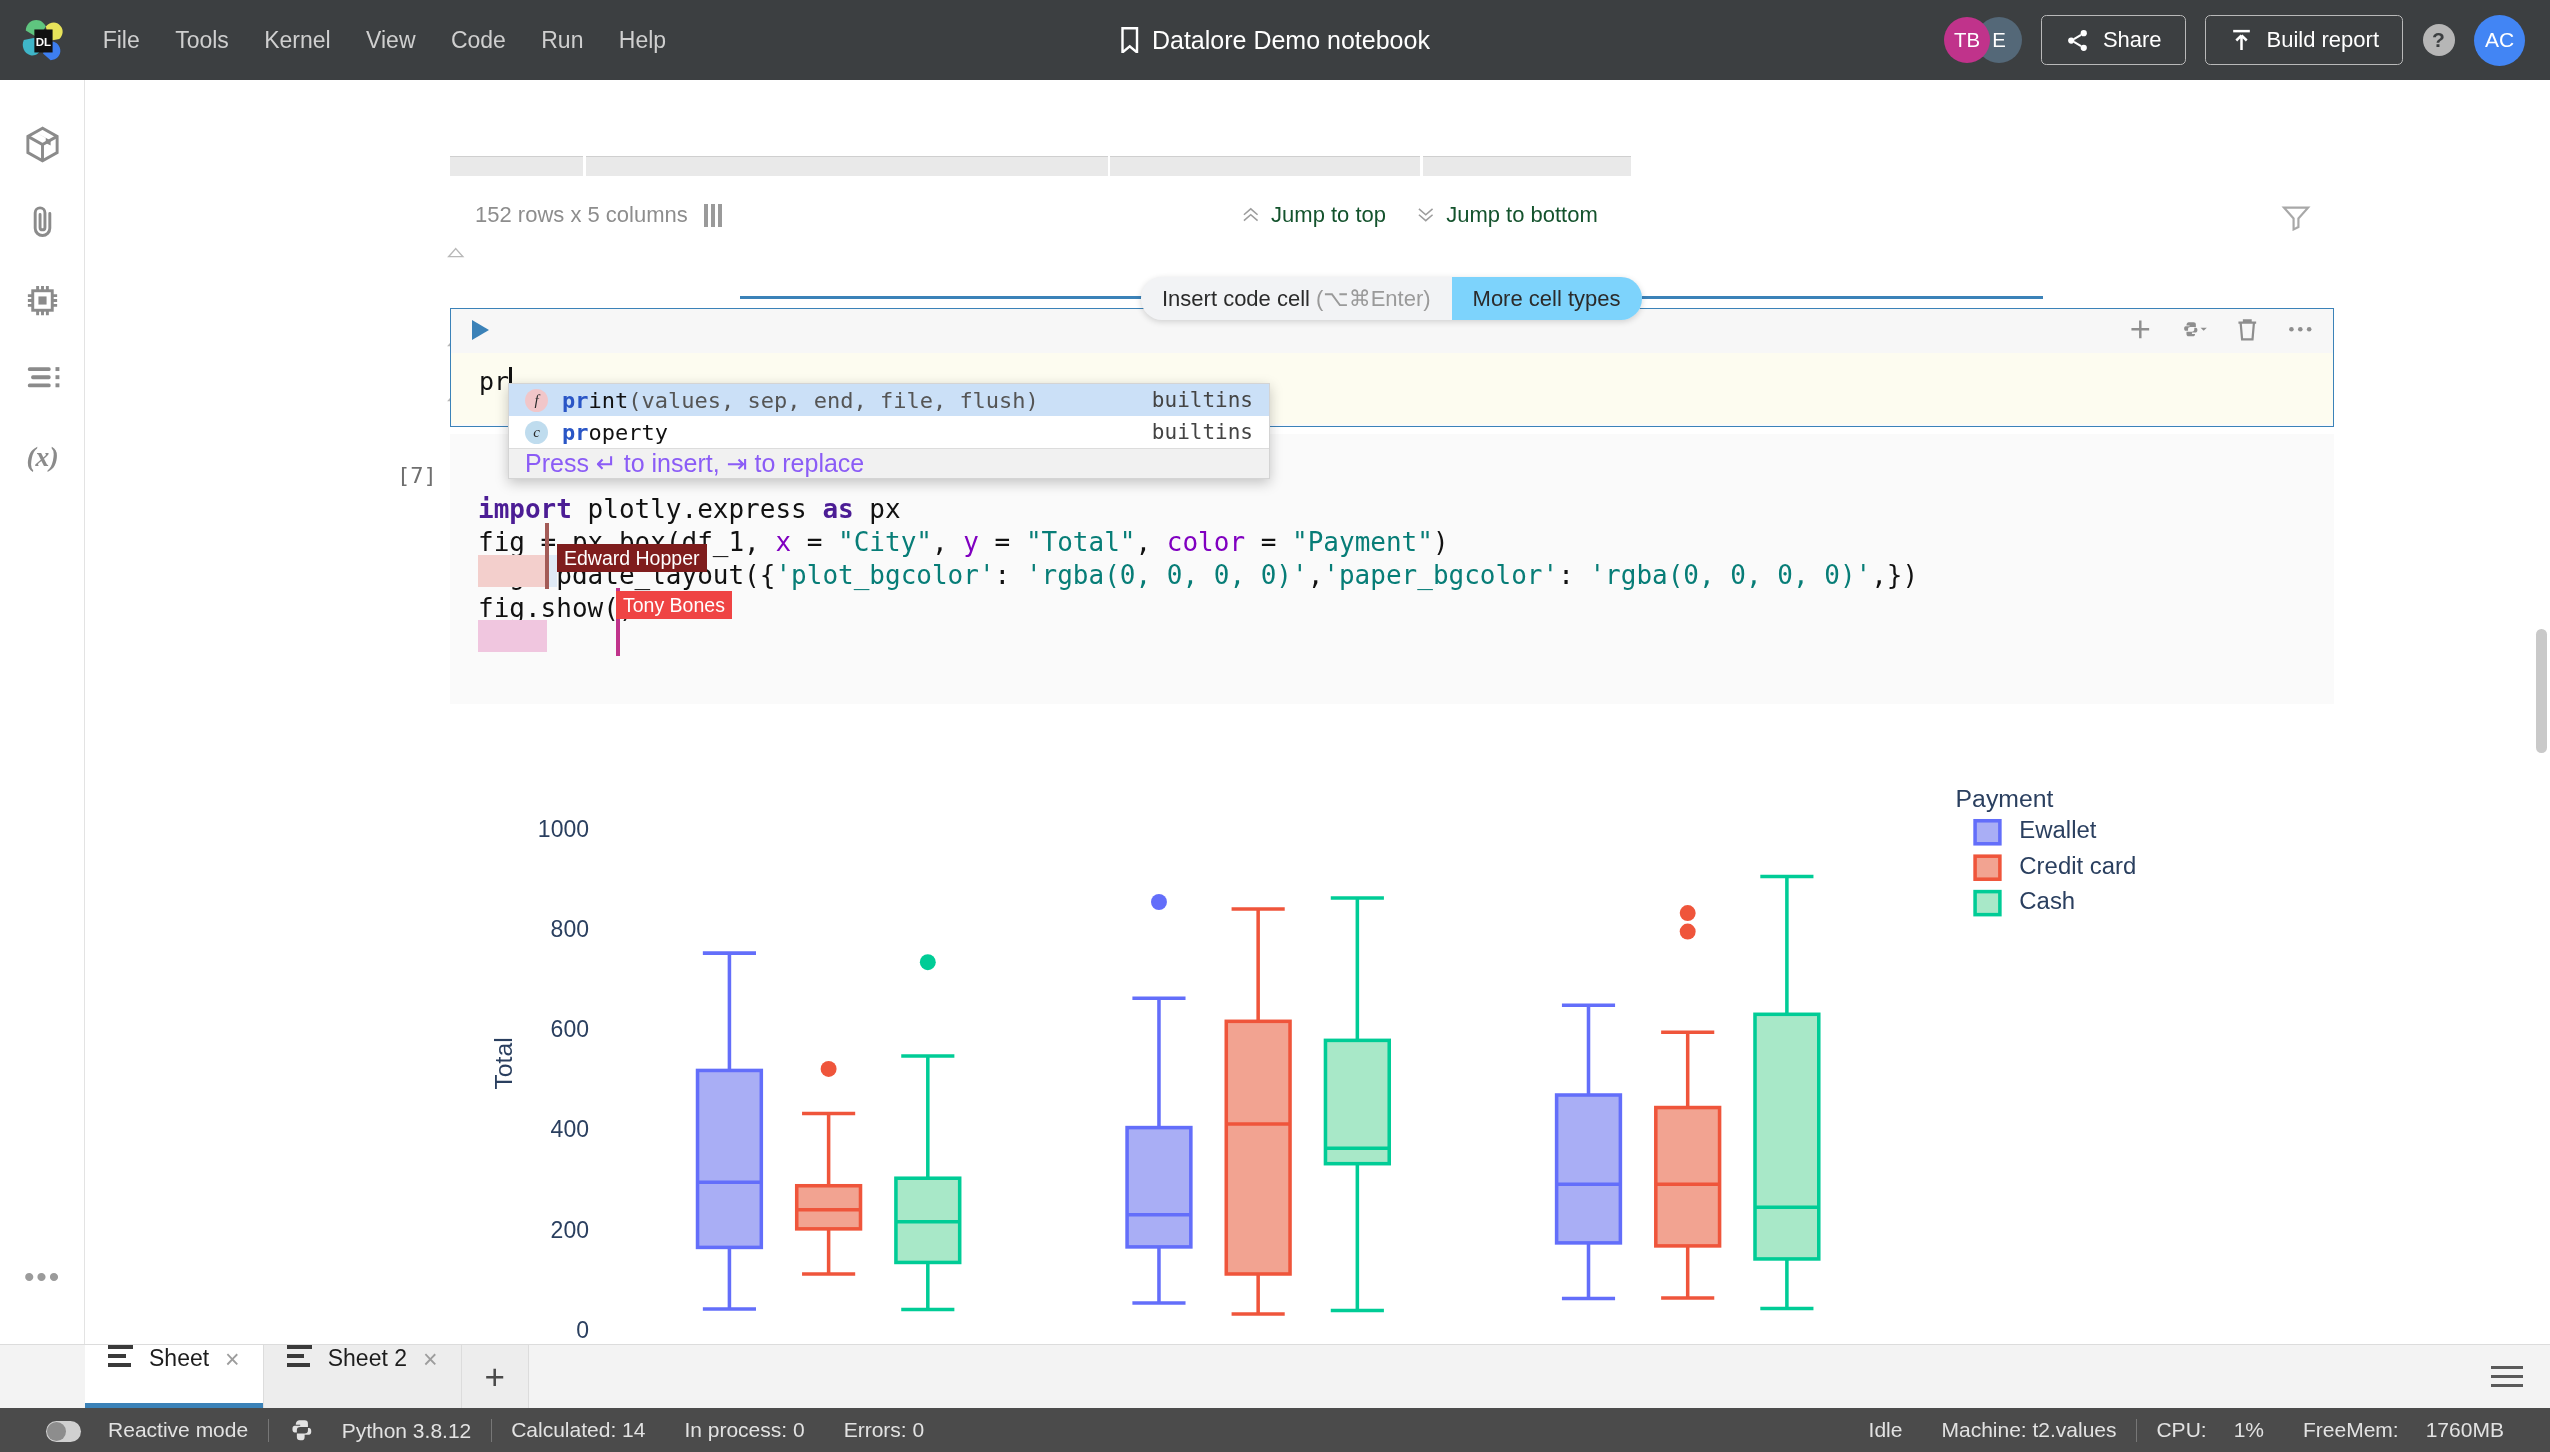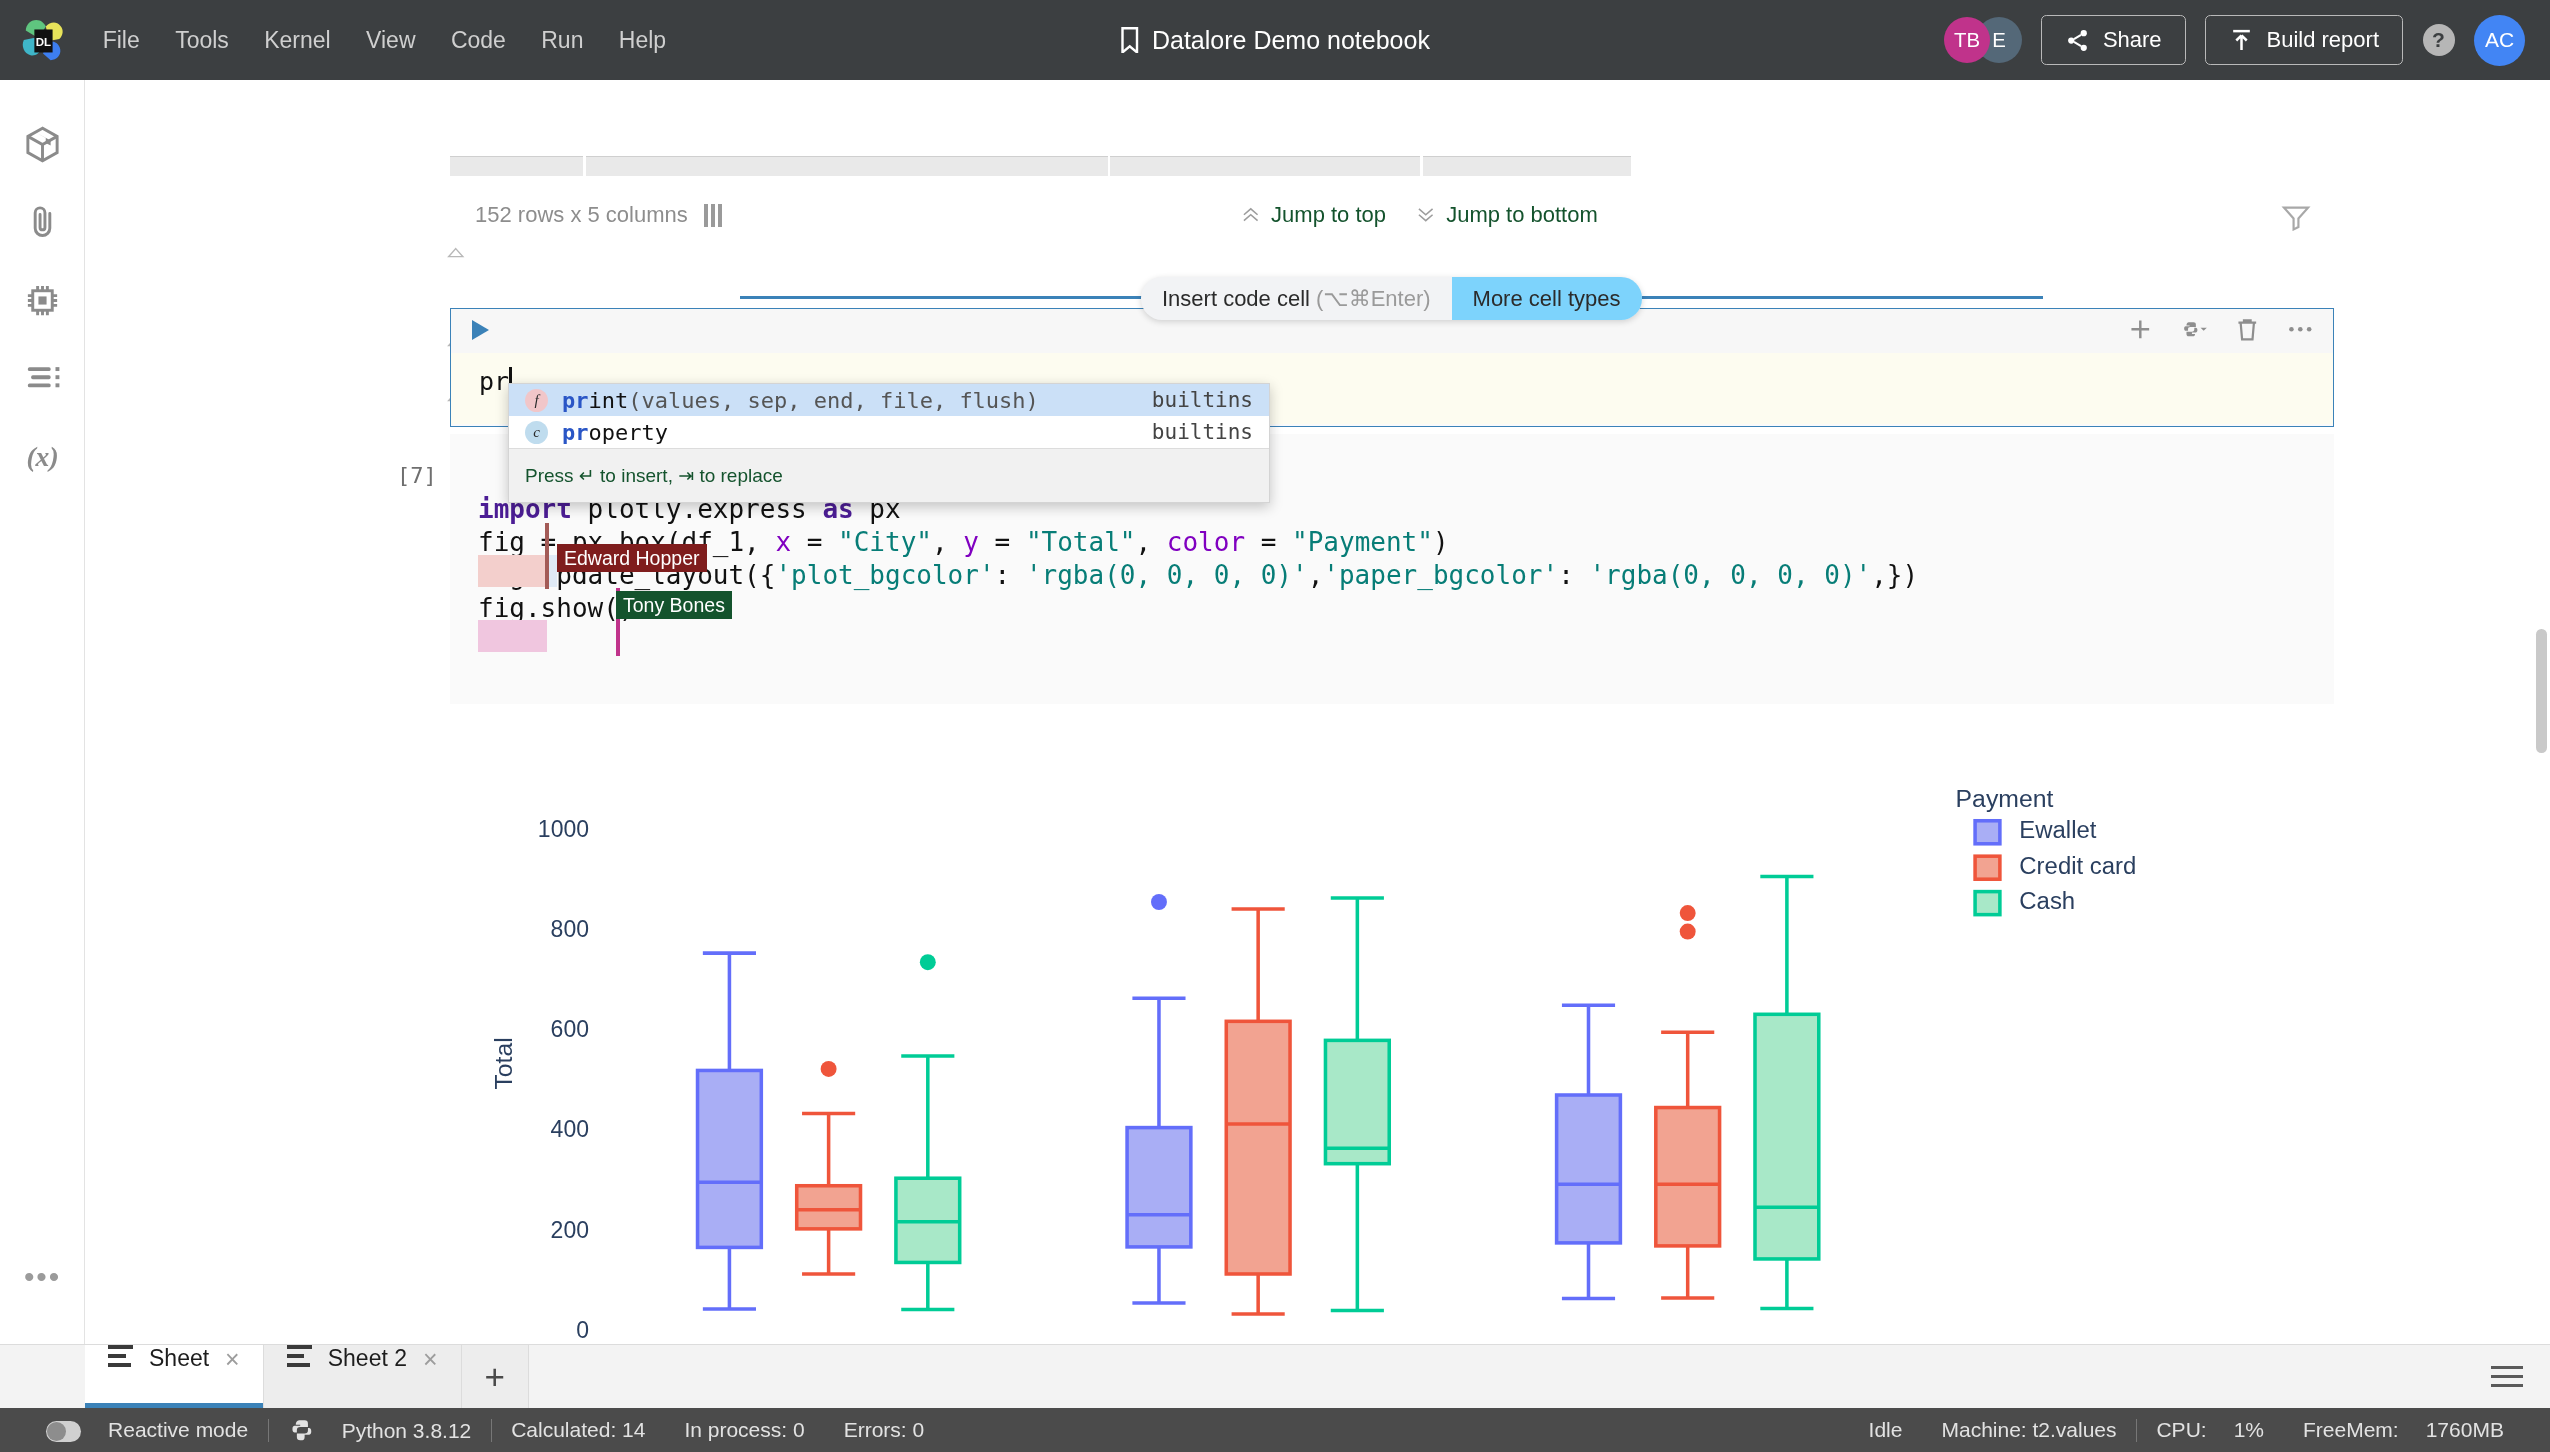"Press ↵ to insert, ⇥" .ac-hint { color: #14532d -> #8b5cf6; font-size: 19px -> 25px; padding: 15px 16px -> 0 16px }
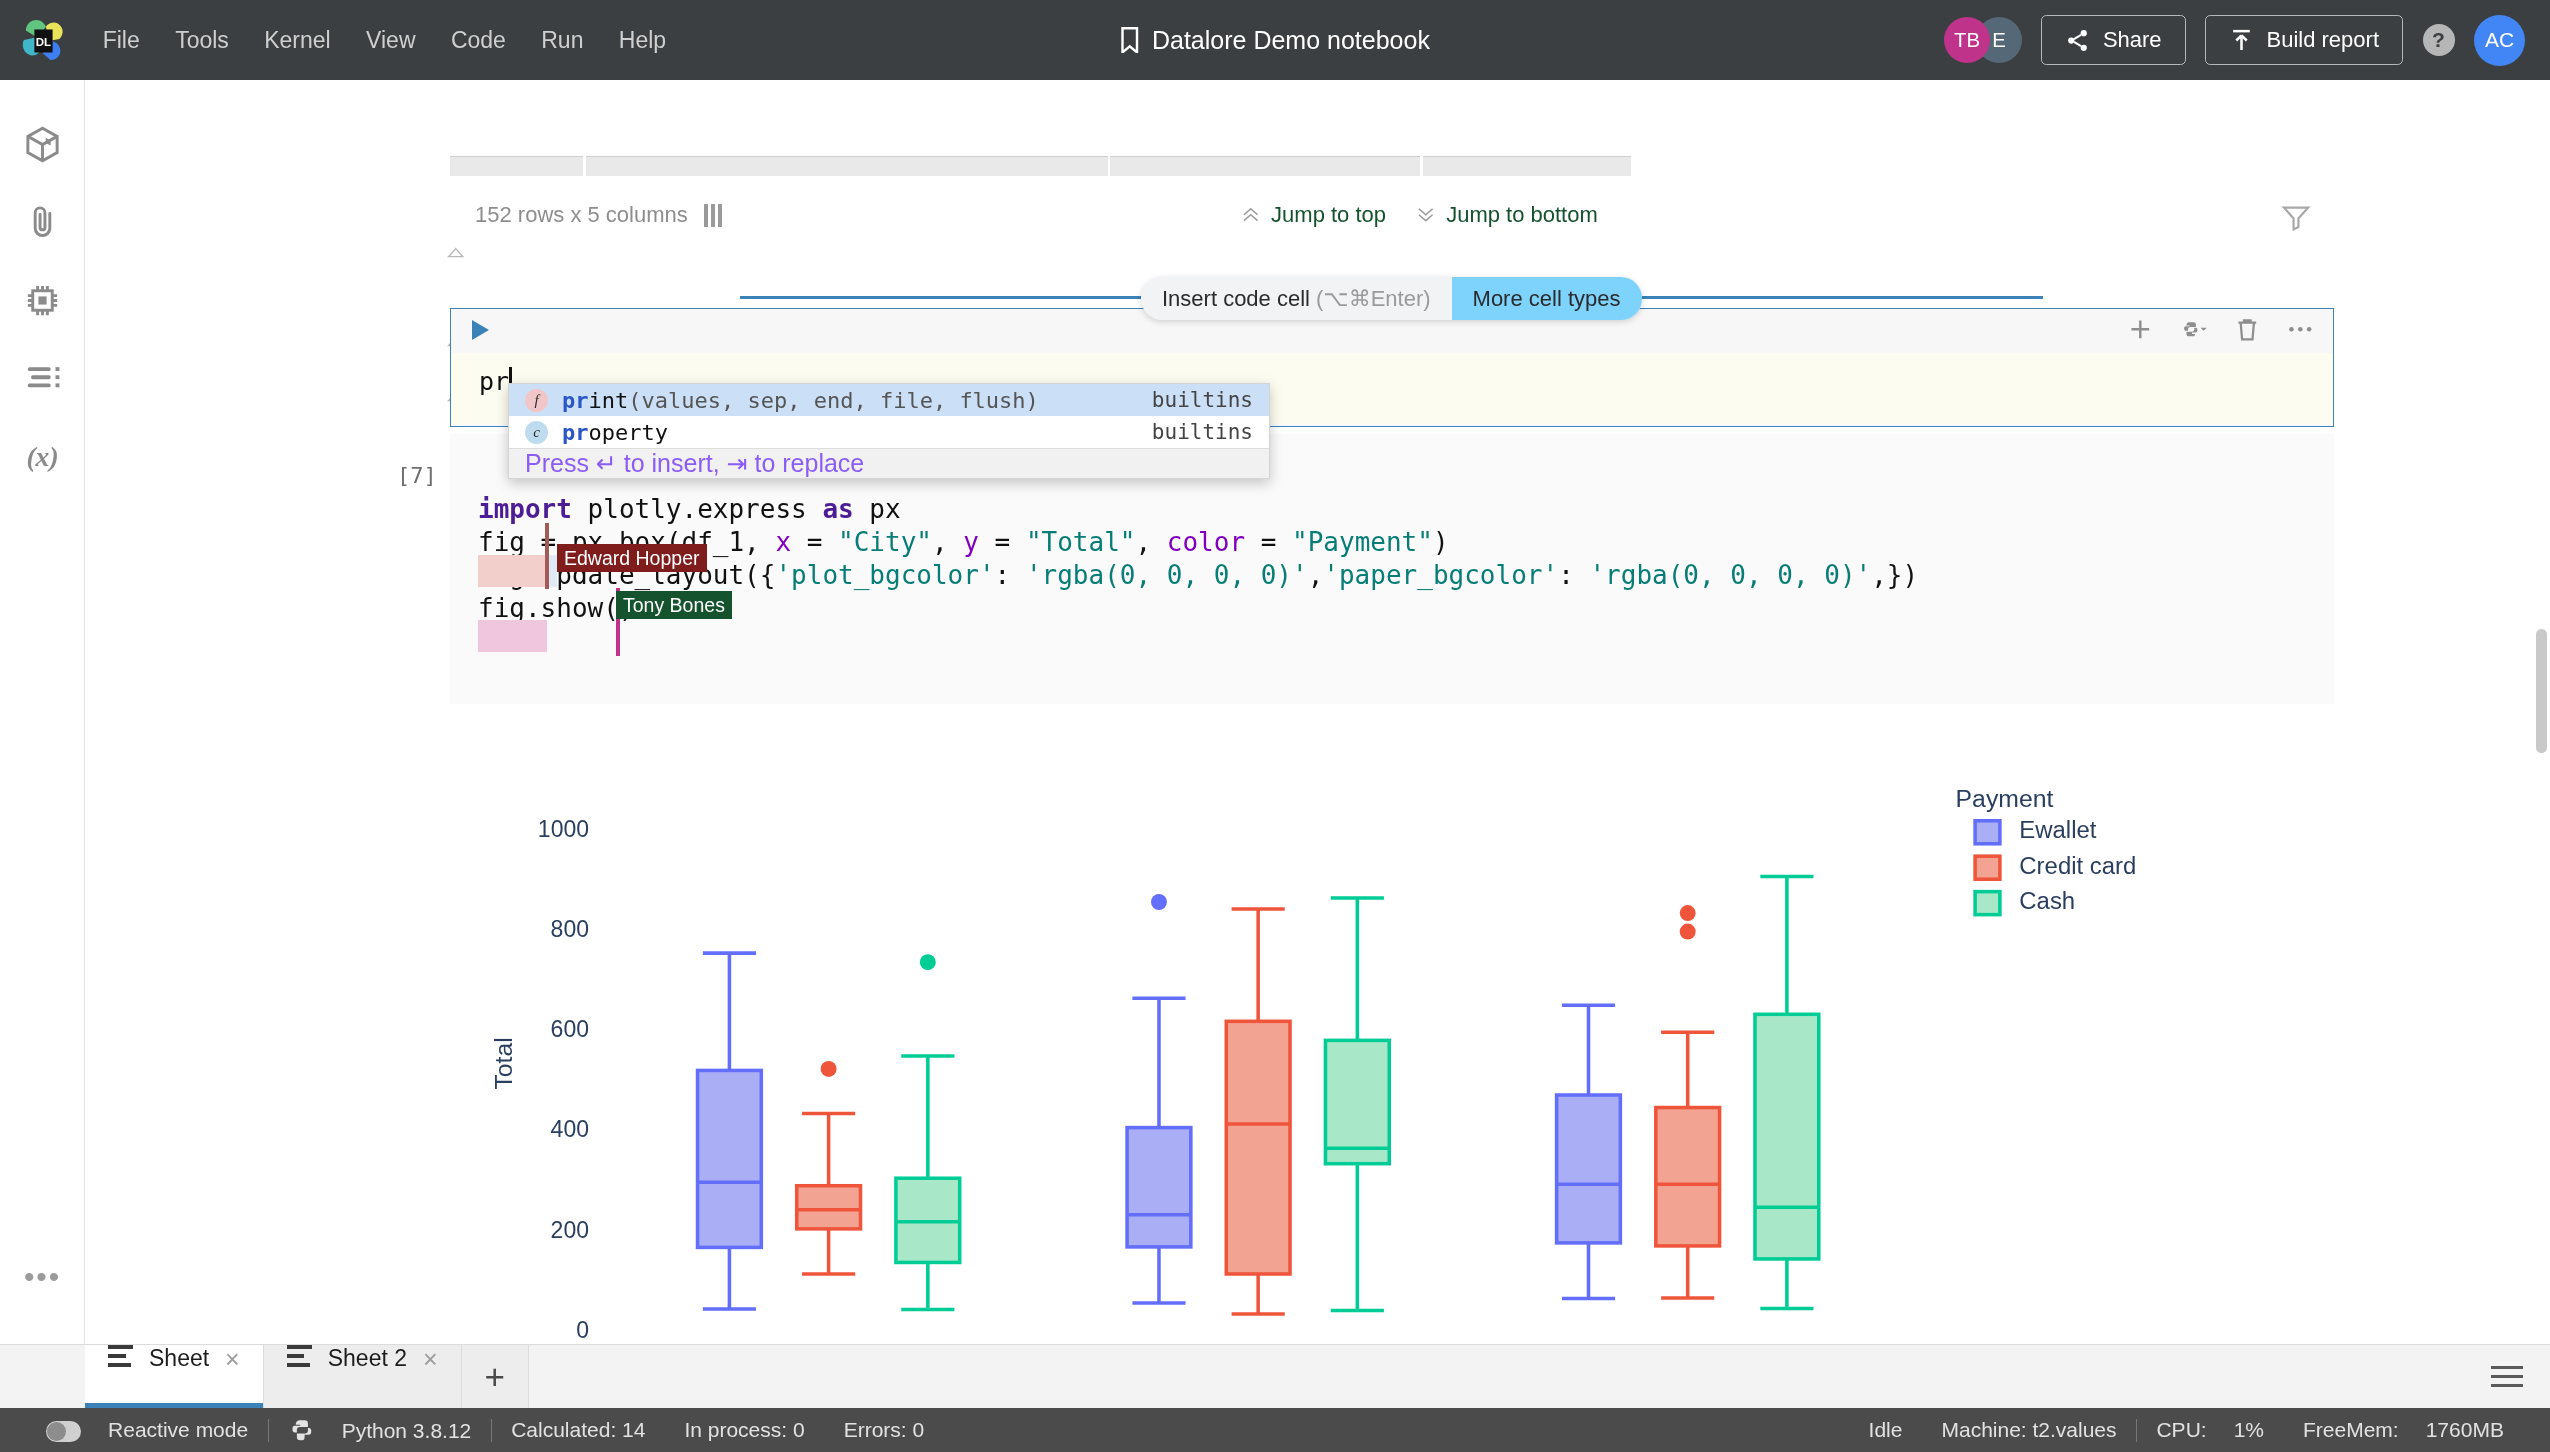"Tony Bones" div.collab-label { background: #14532d -> #ef4444 }
